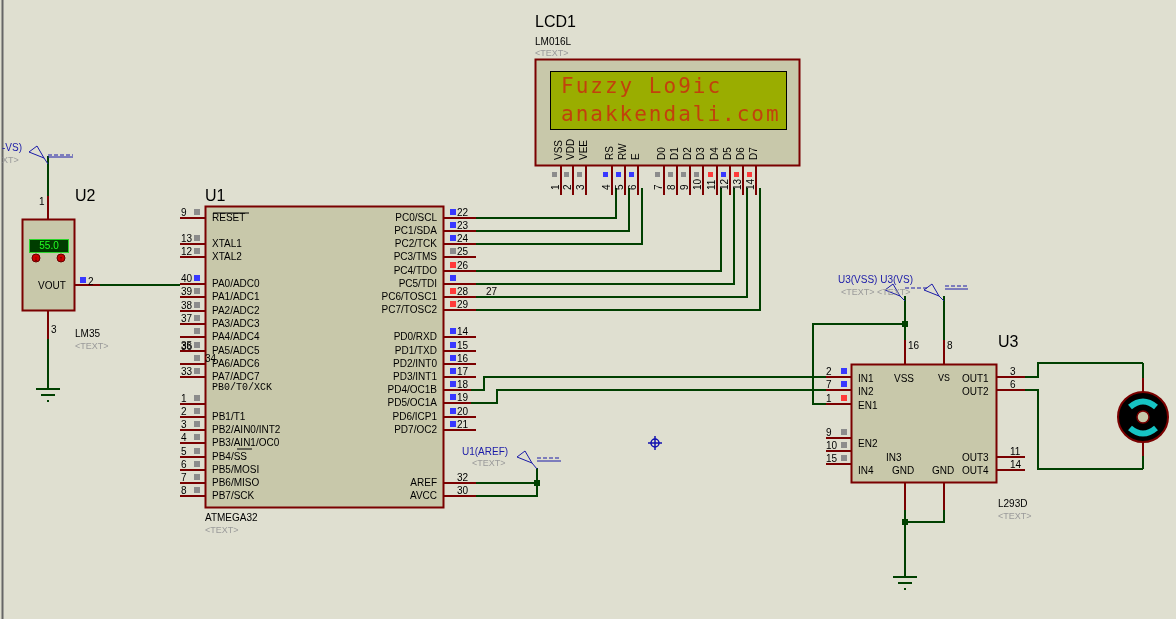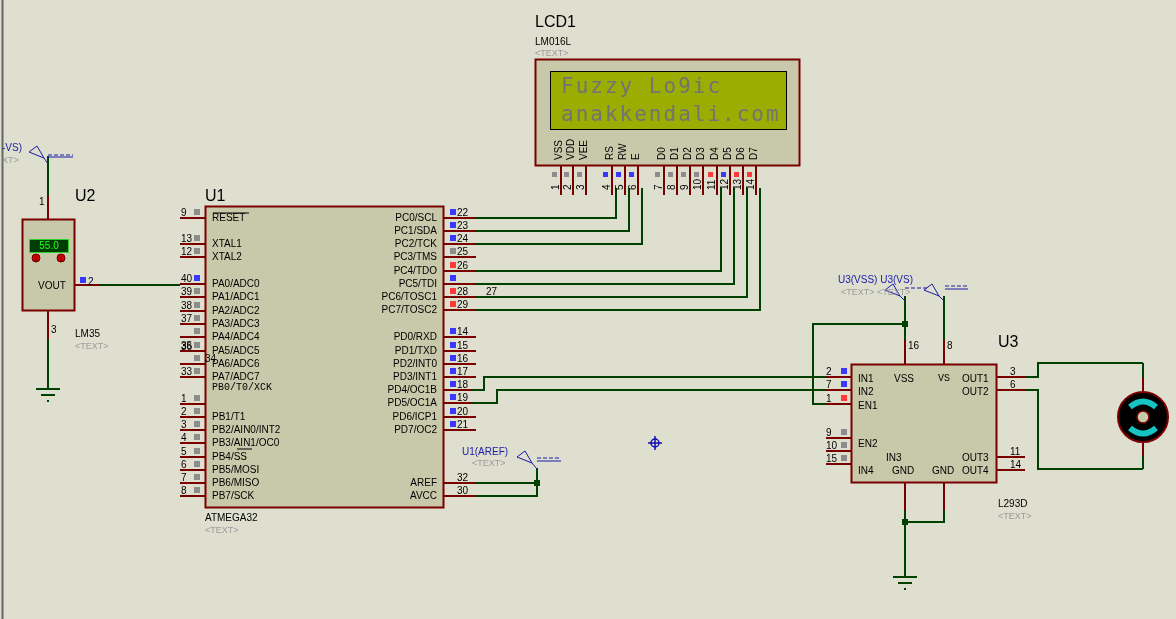"Fuzzy Lo9ic" .lcdtext { color: #737373 -> #c2410c }
